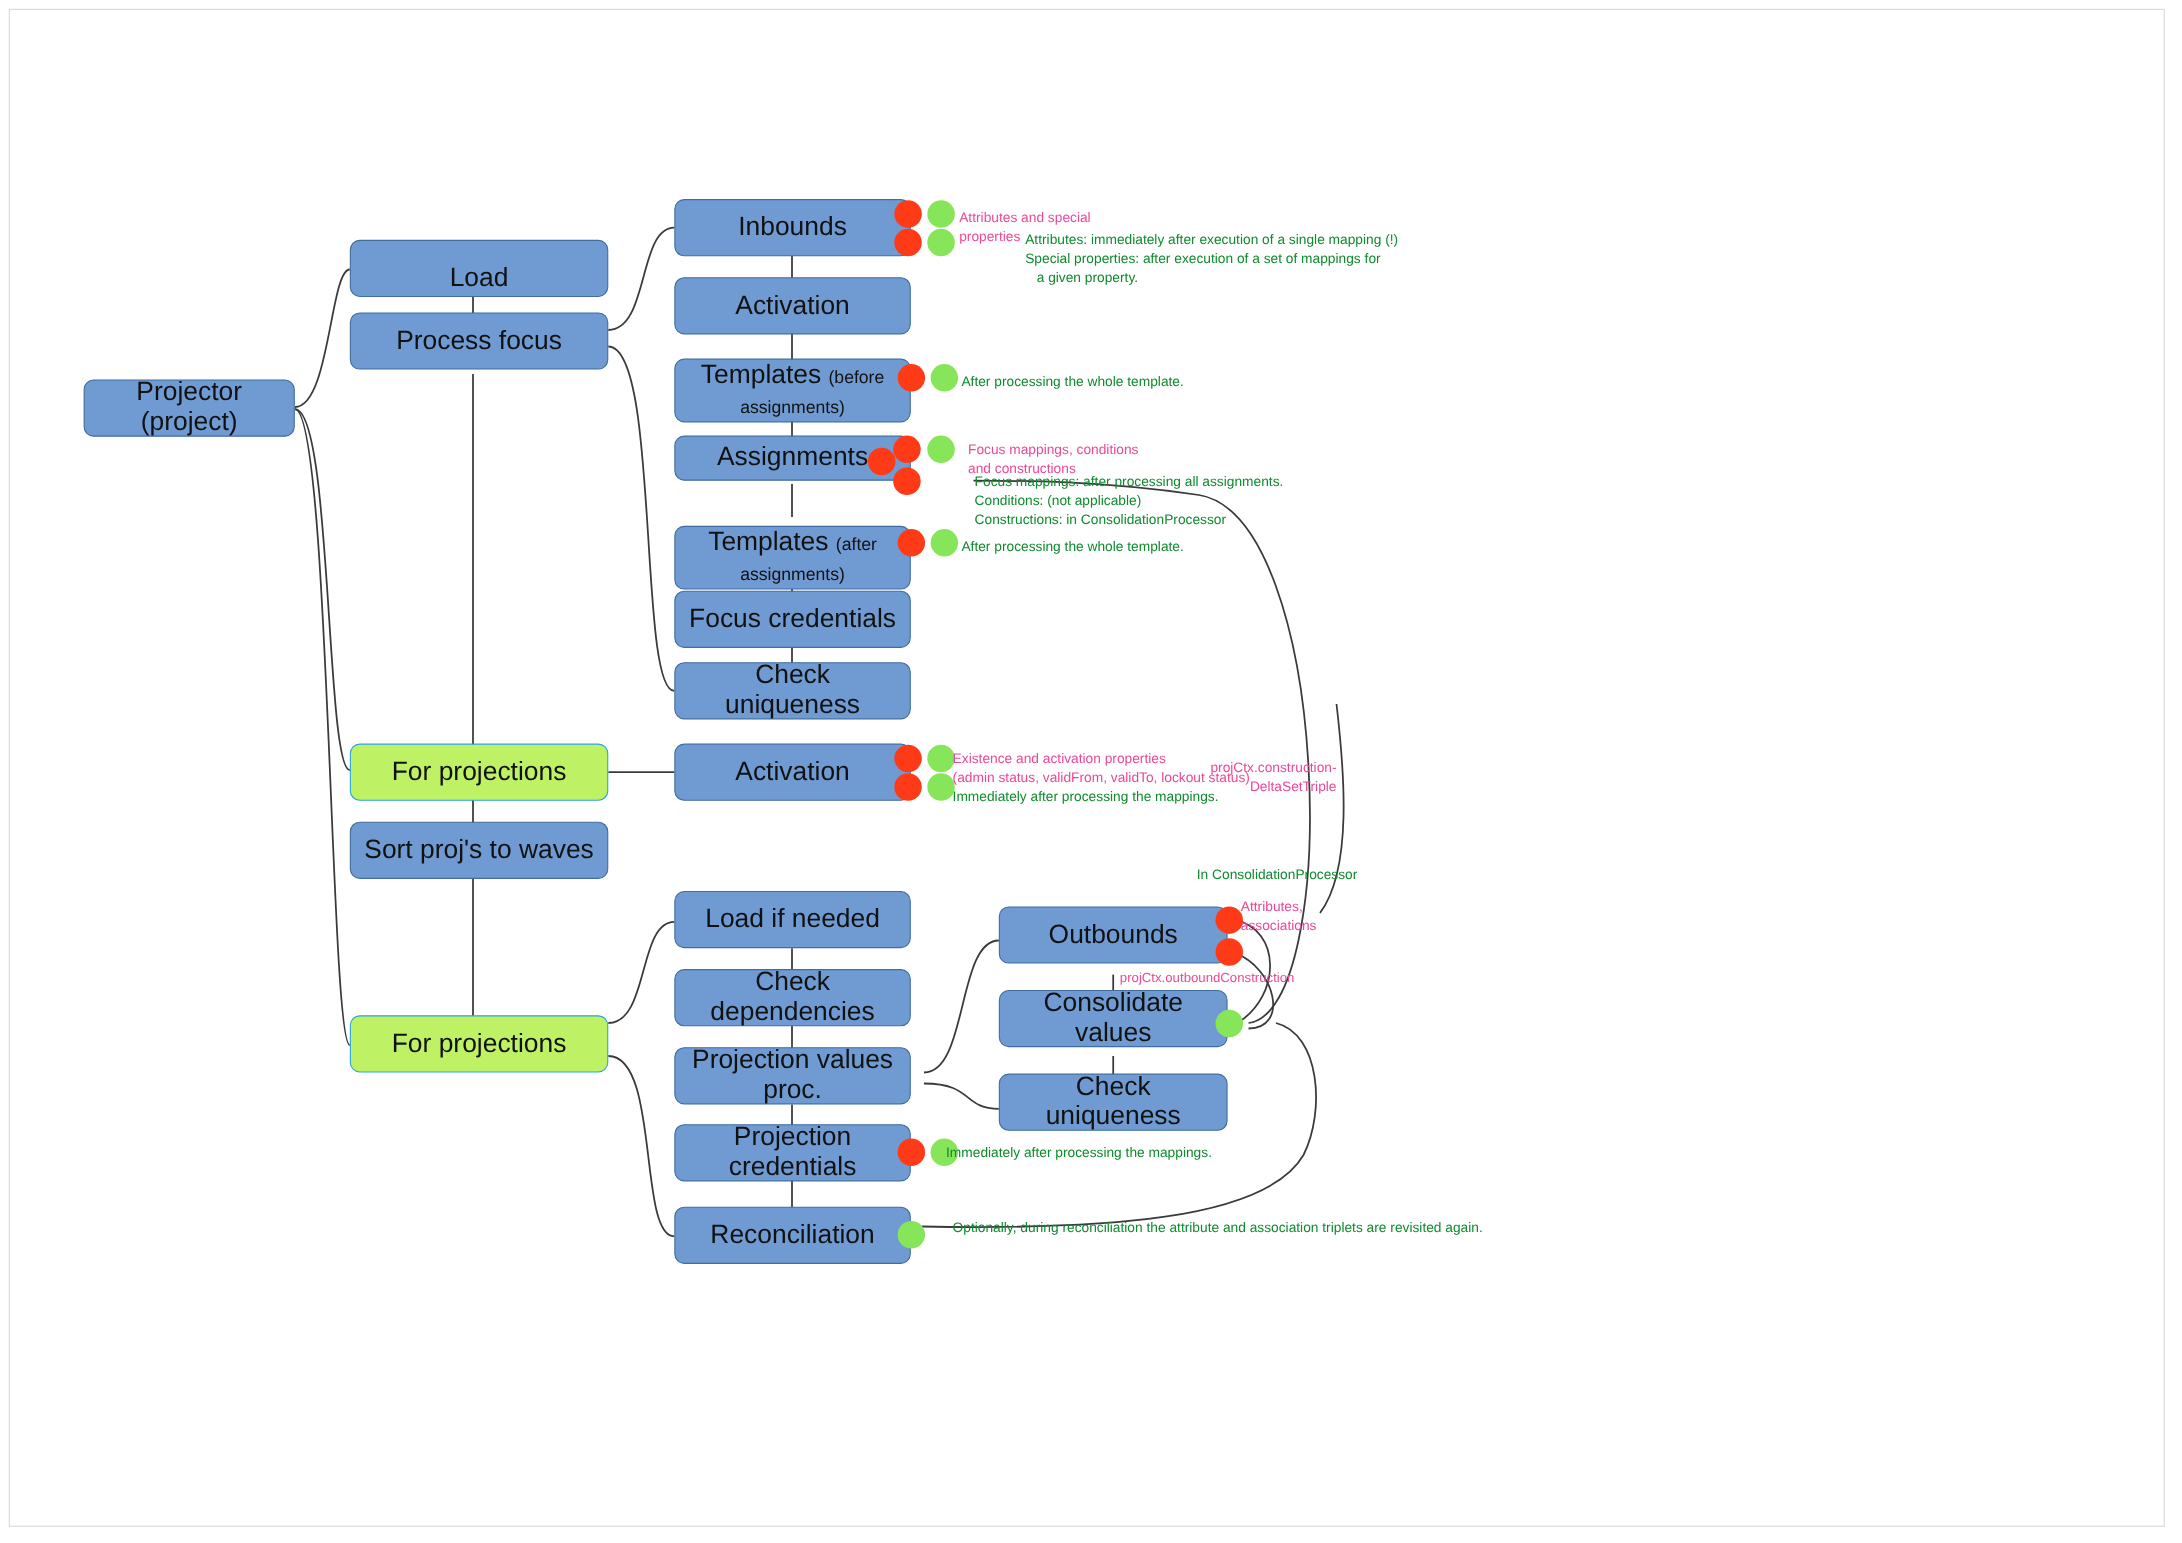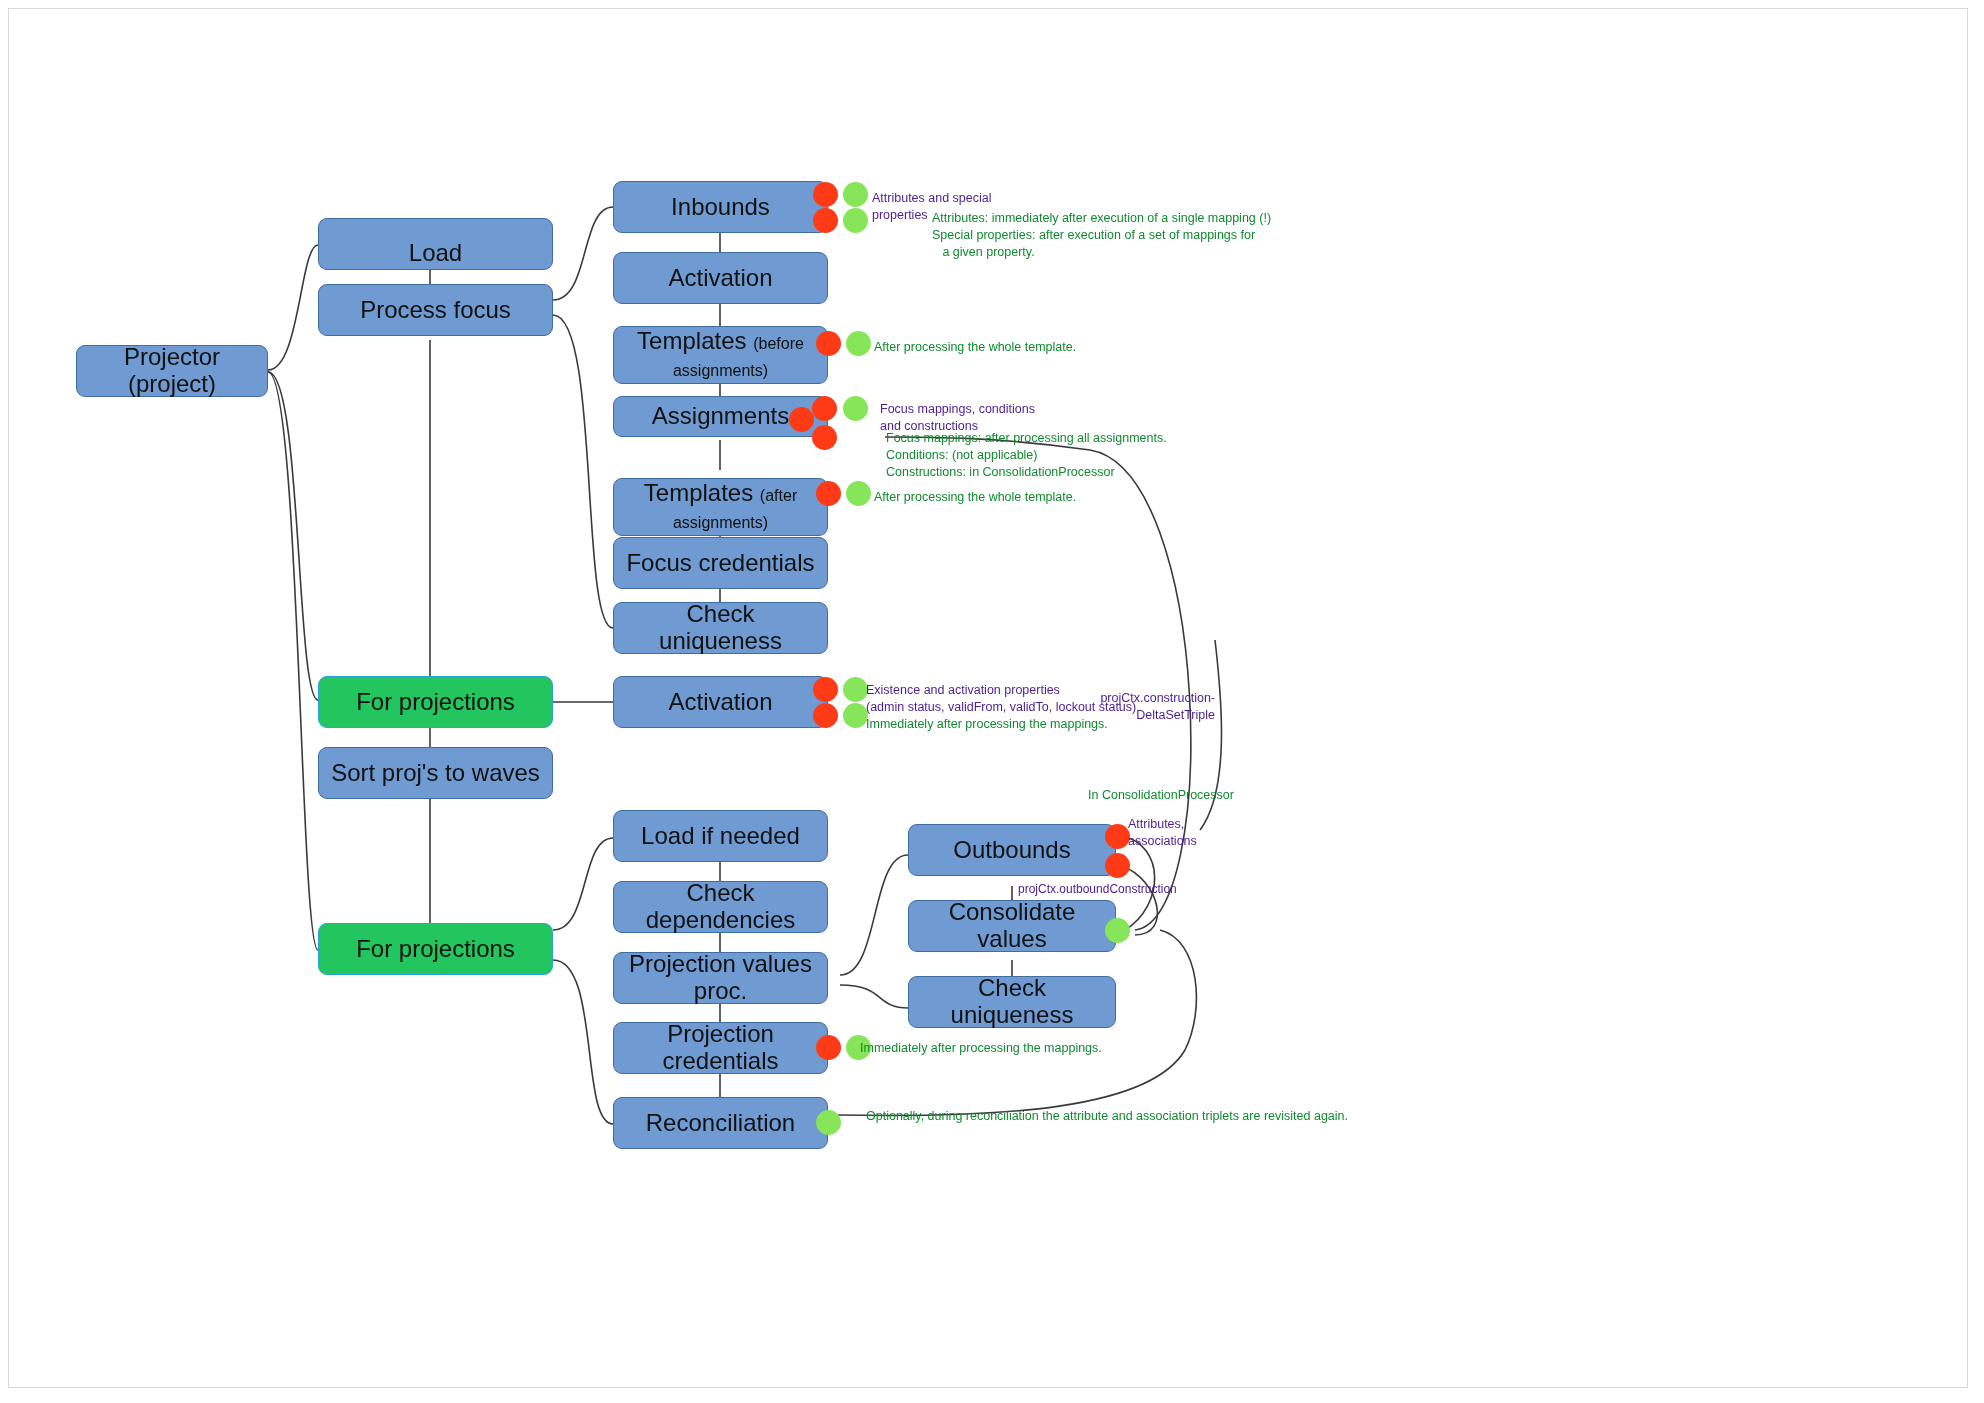"Attributes and special" .anno { color: #4c1d95 -> #ec4899 }
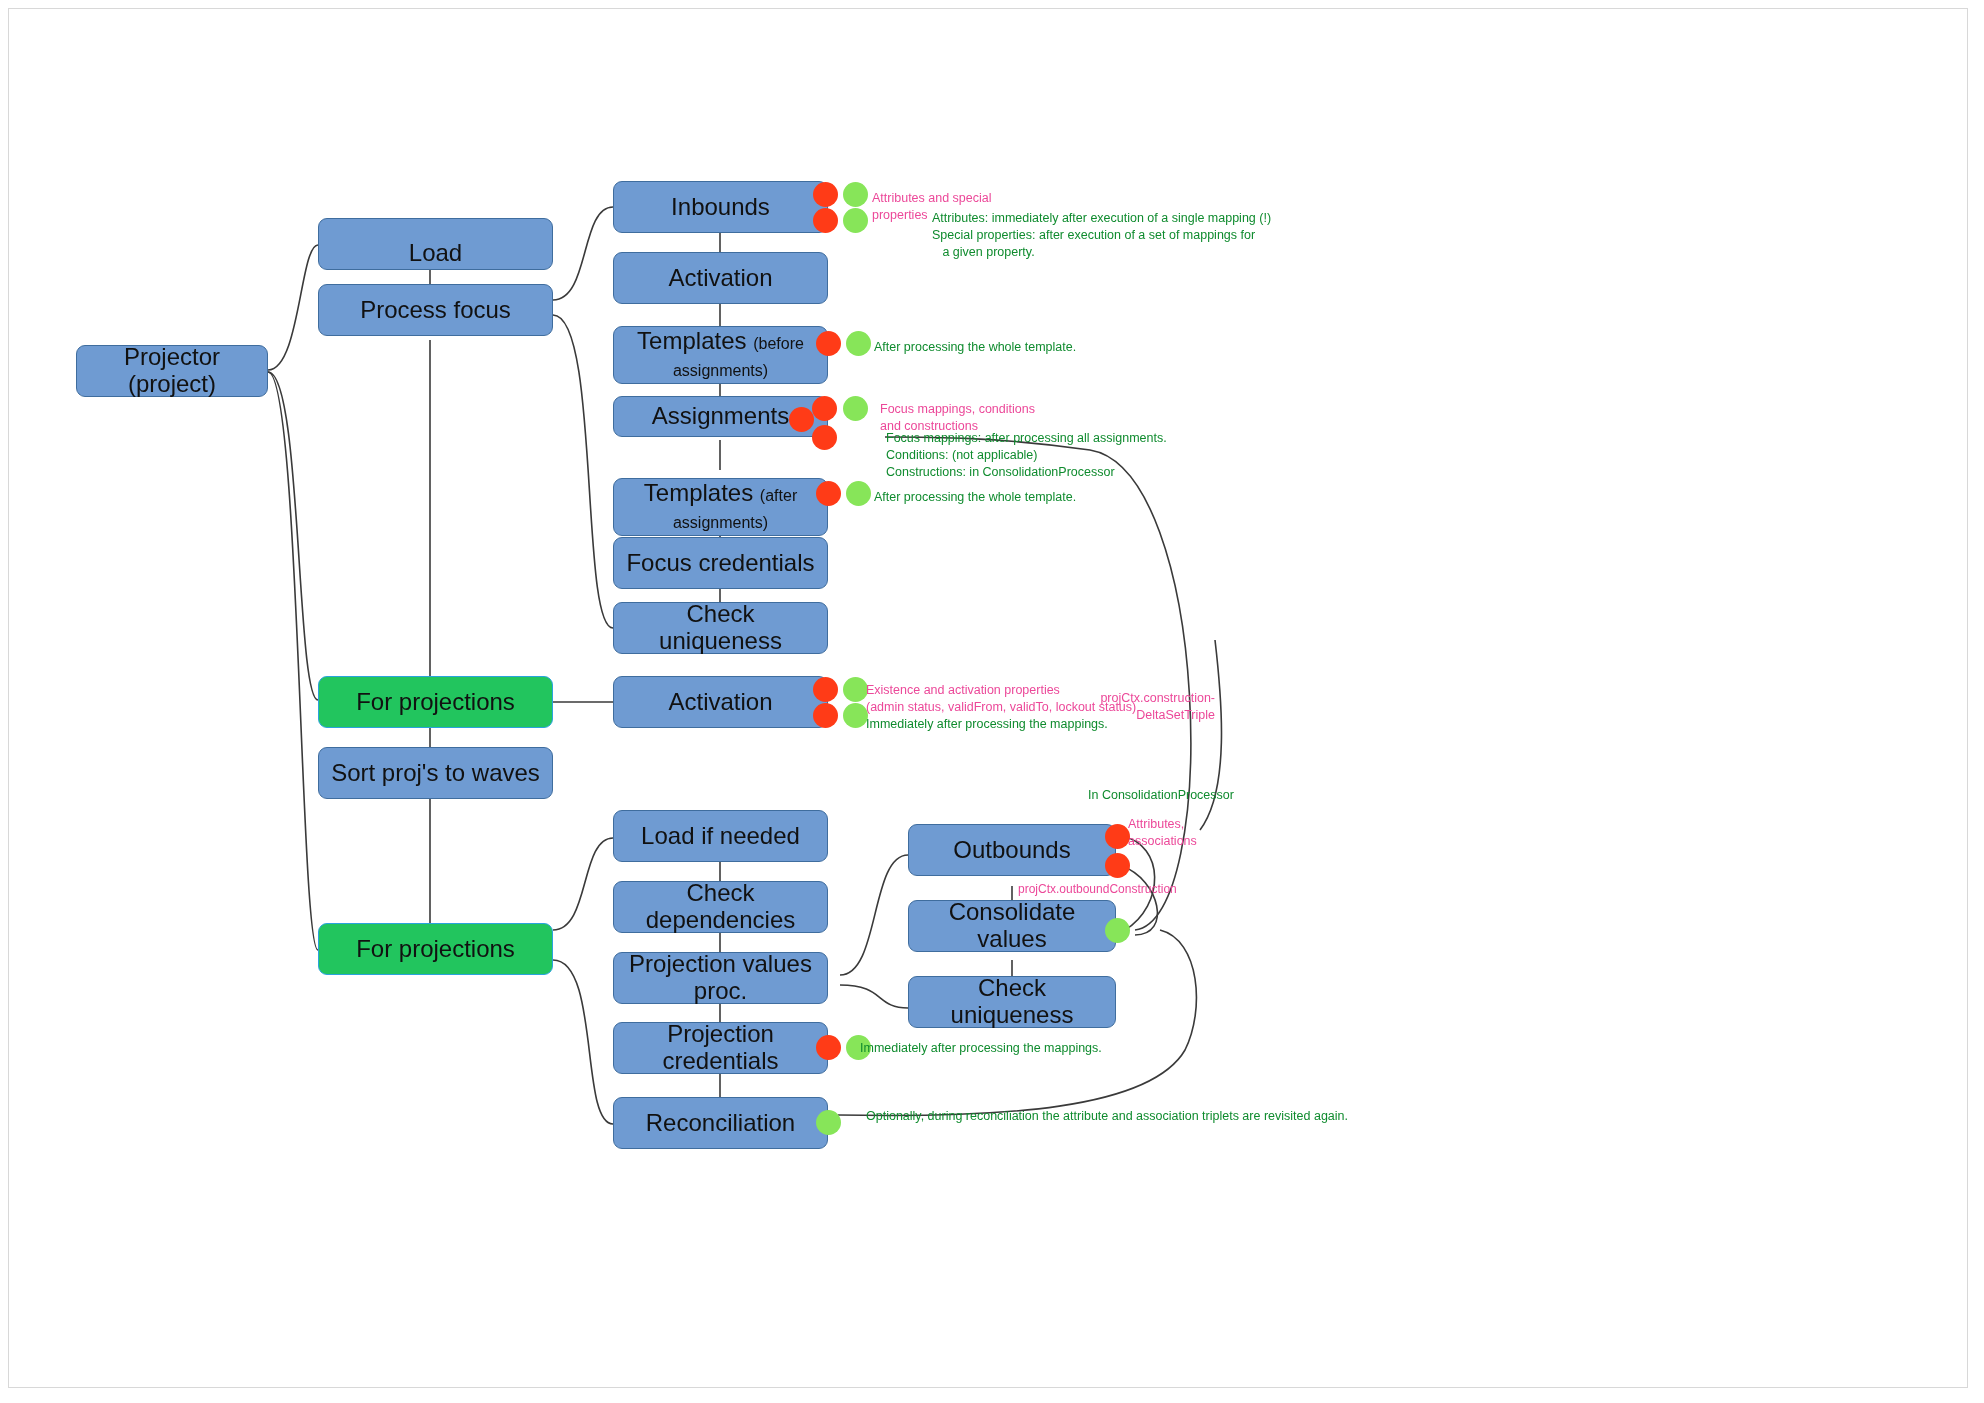"For projections" .node.cyan { background: #22c55e -> #bef264 }
